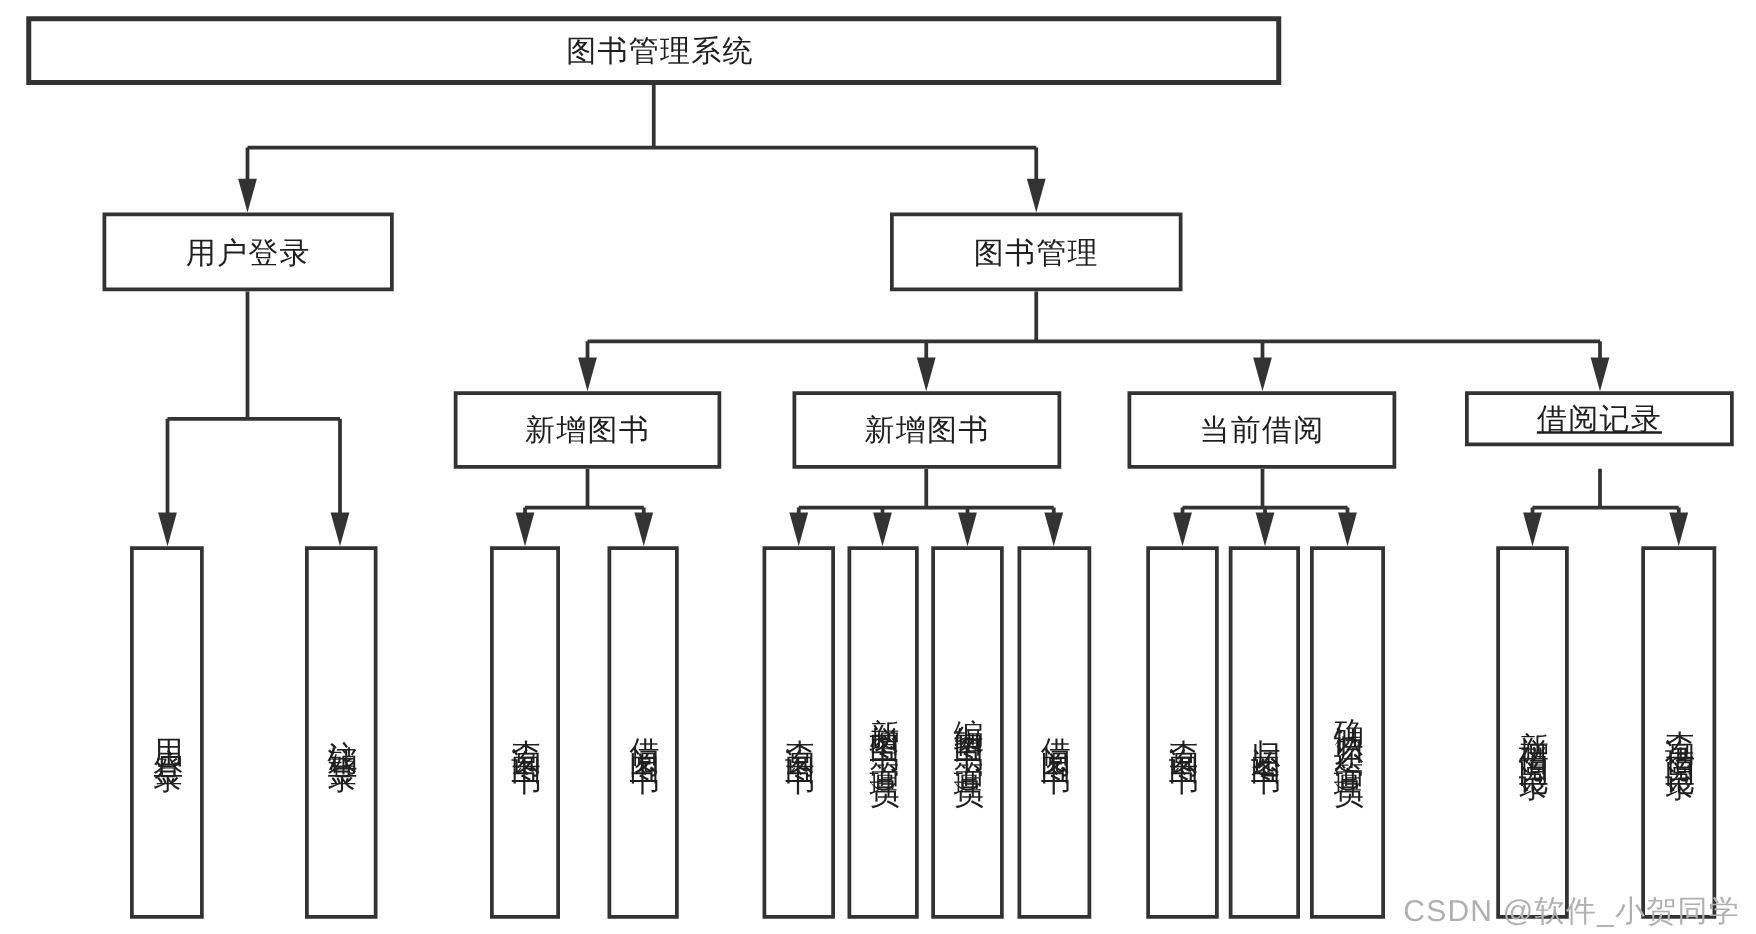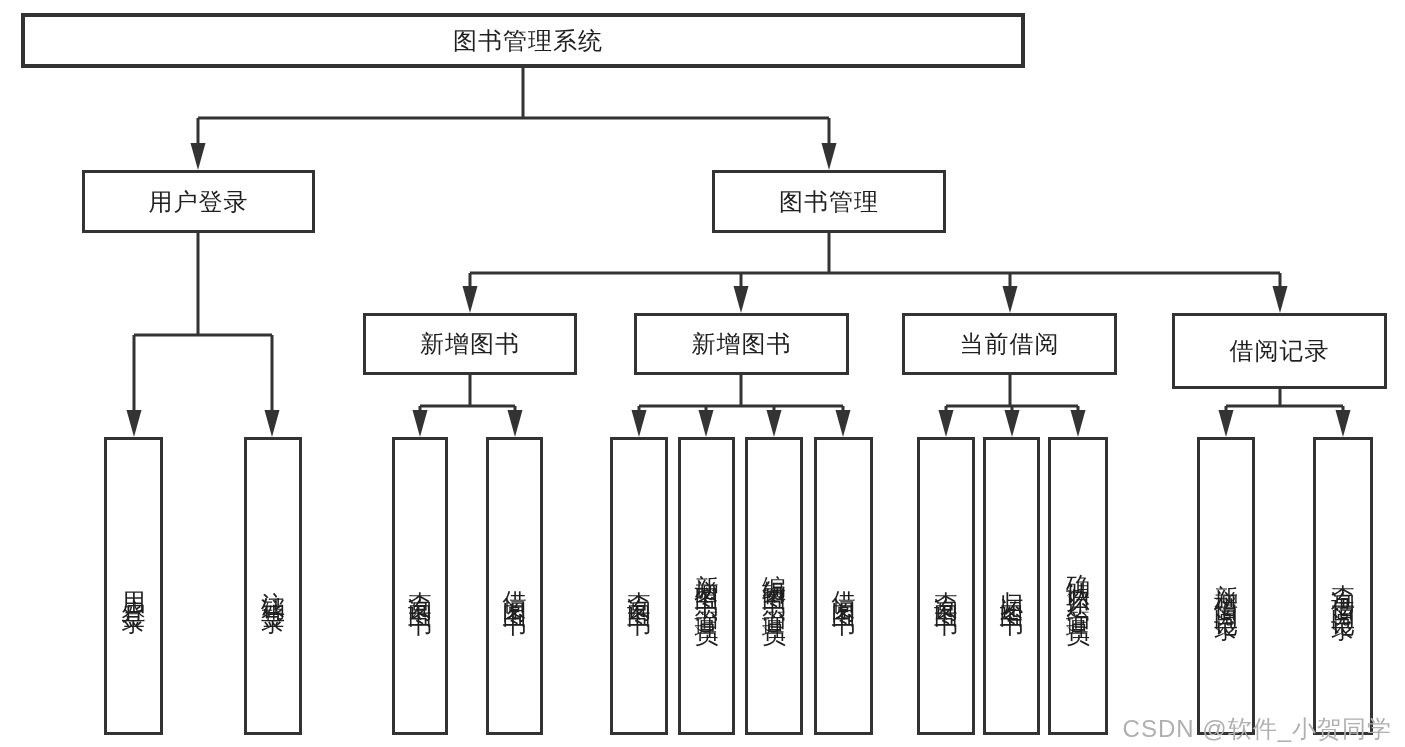"借阅记录" div.node { height: 76px -> 44px; text-decoration: none -> underline }
